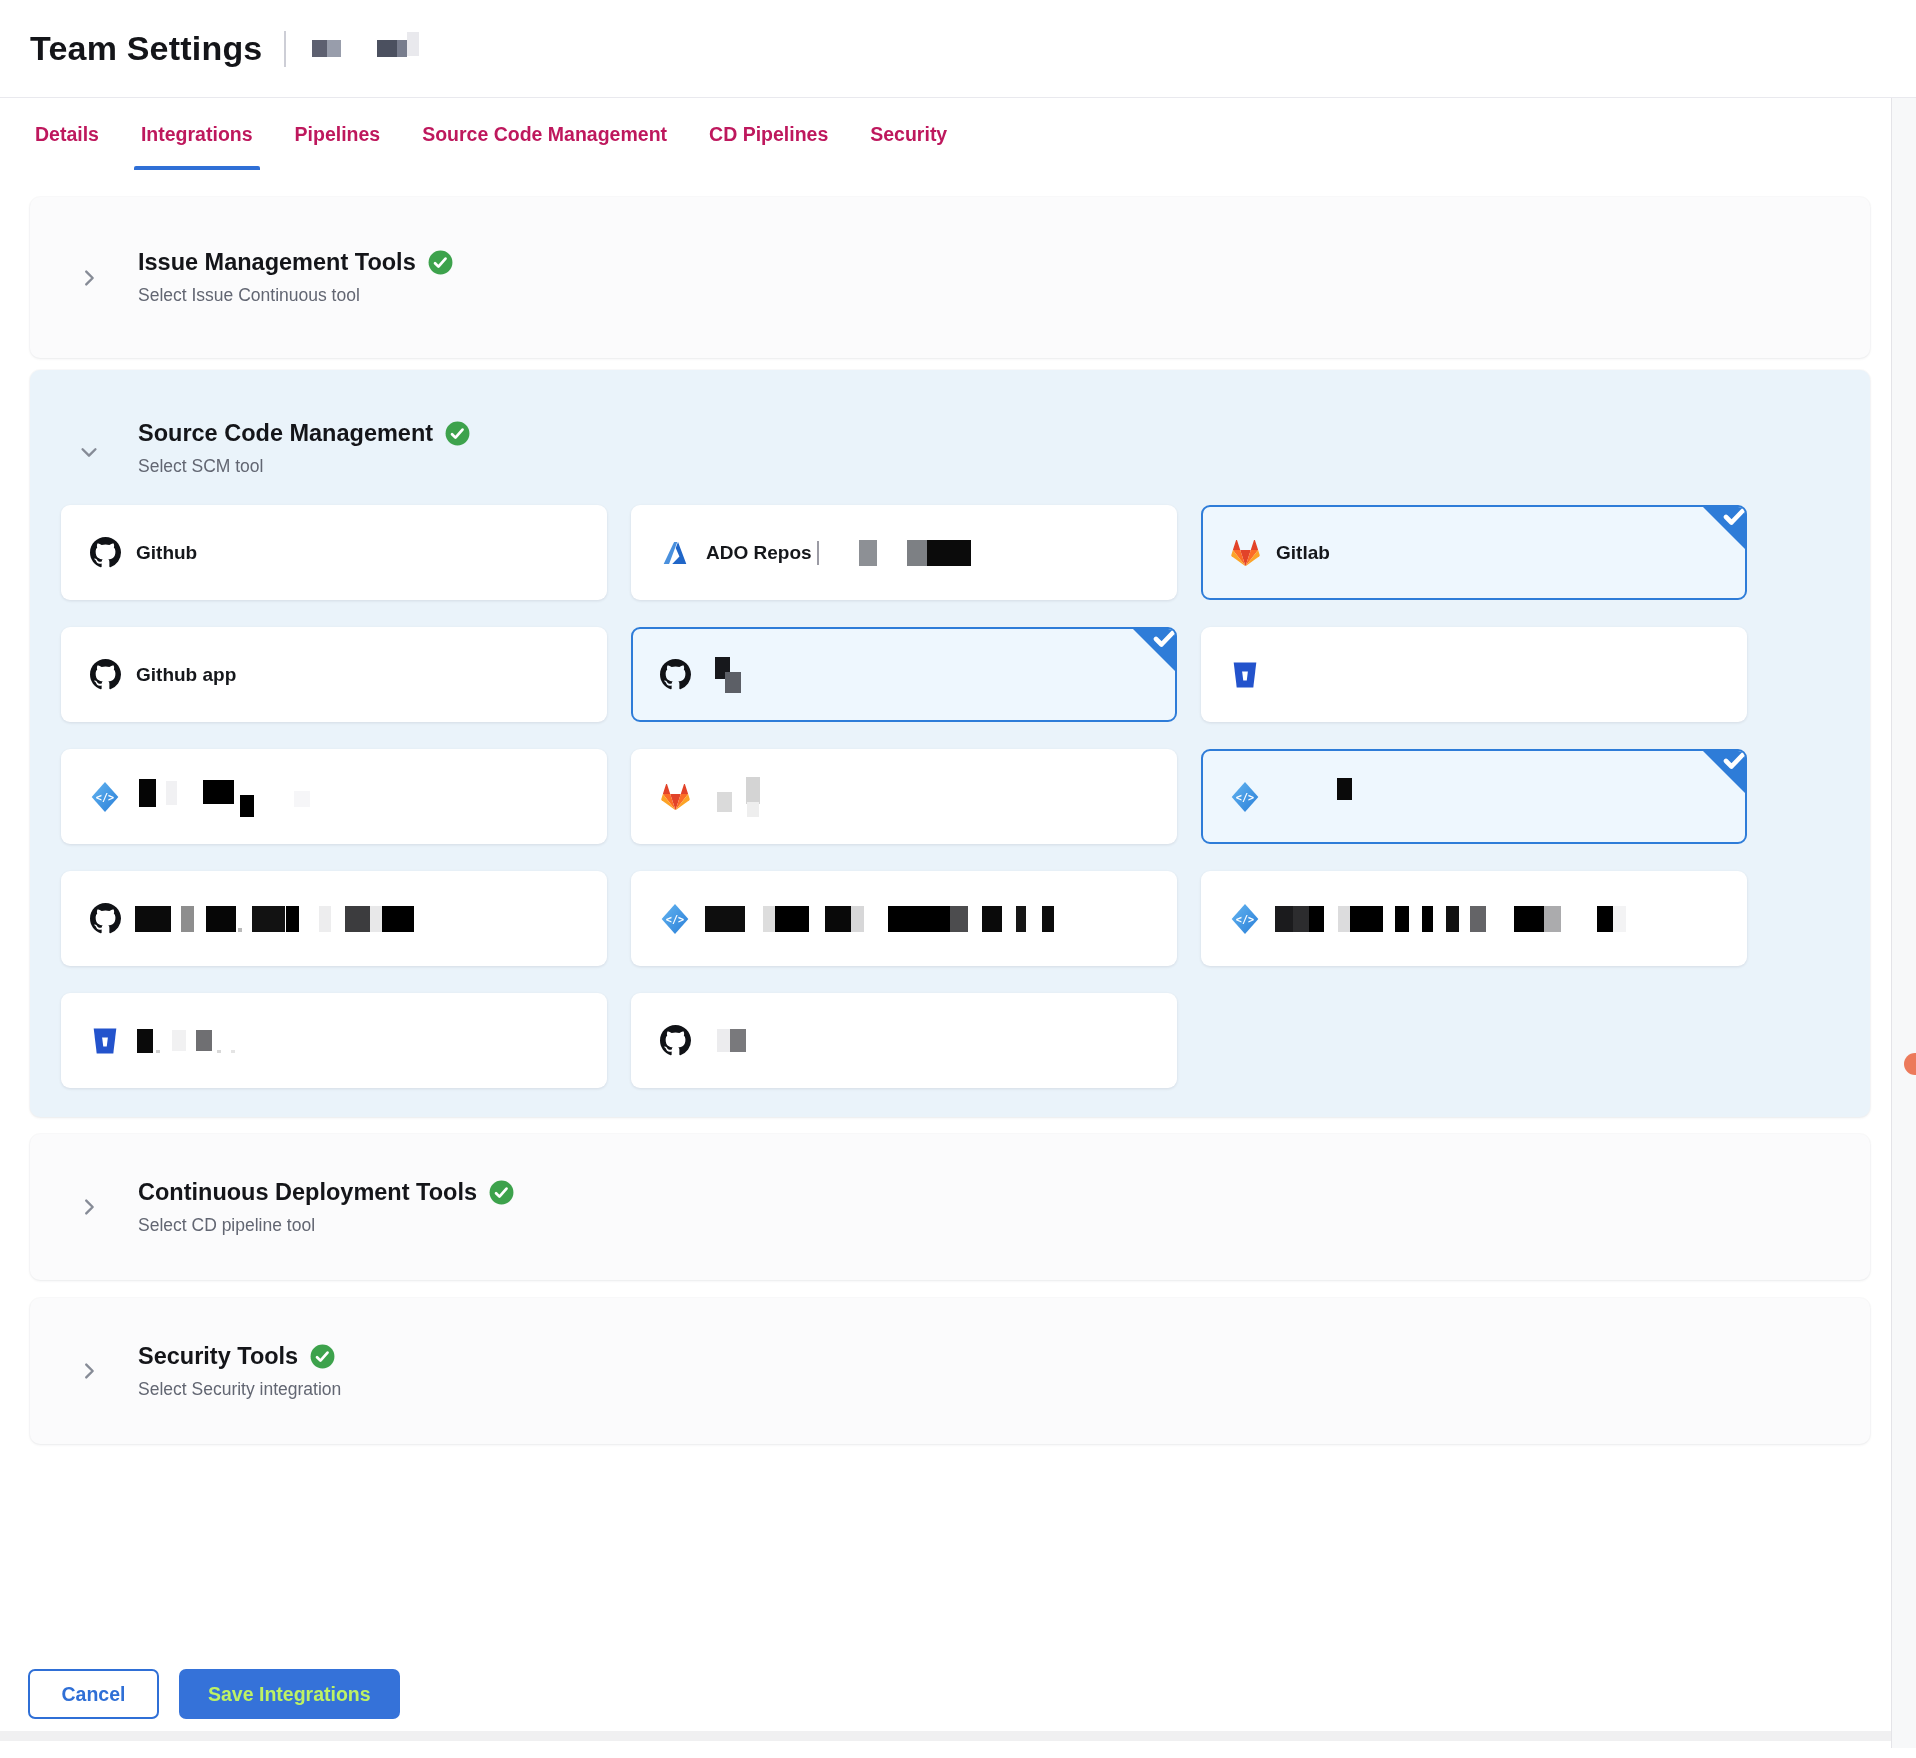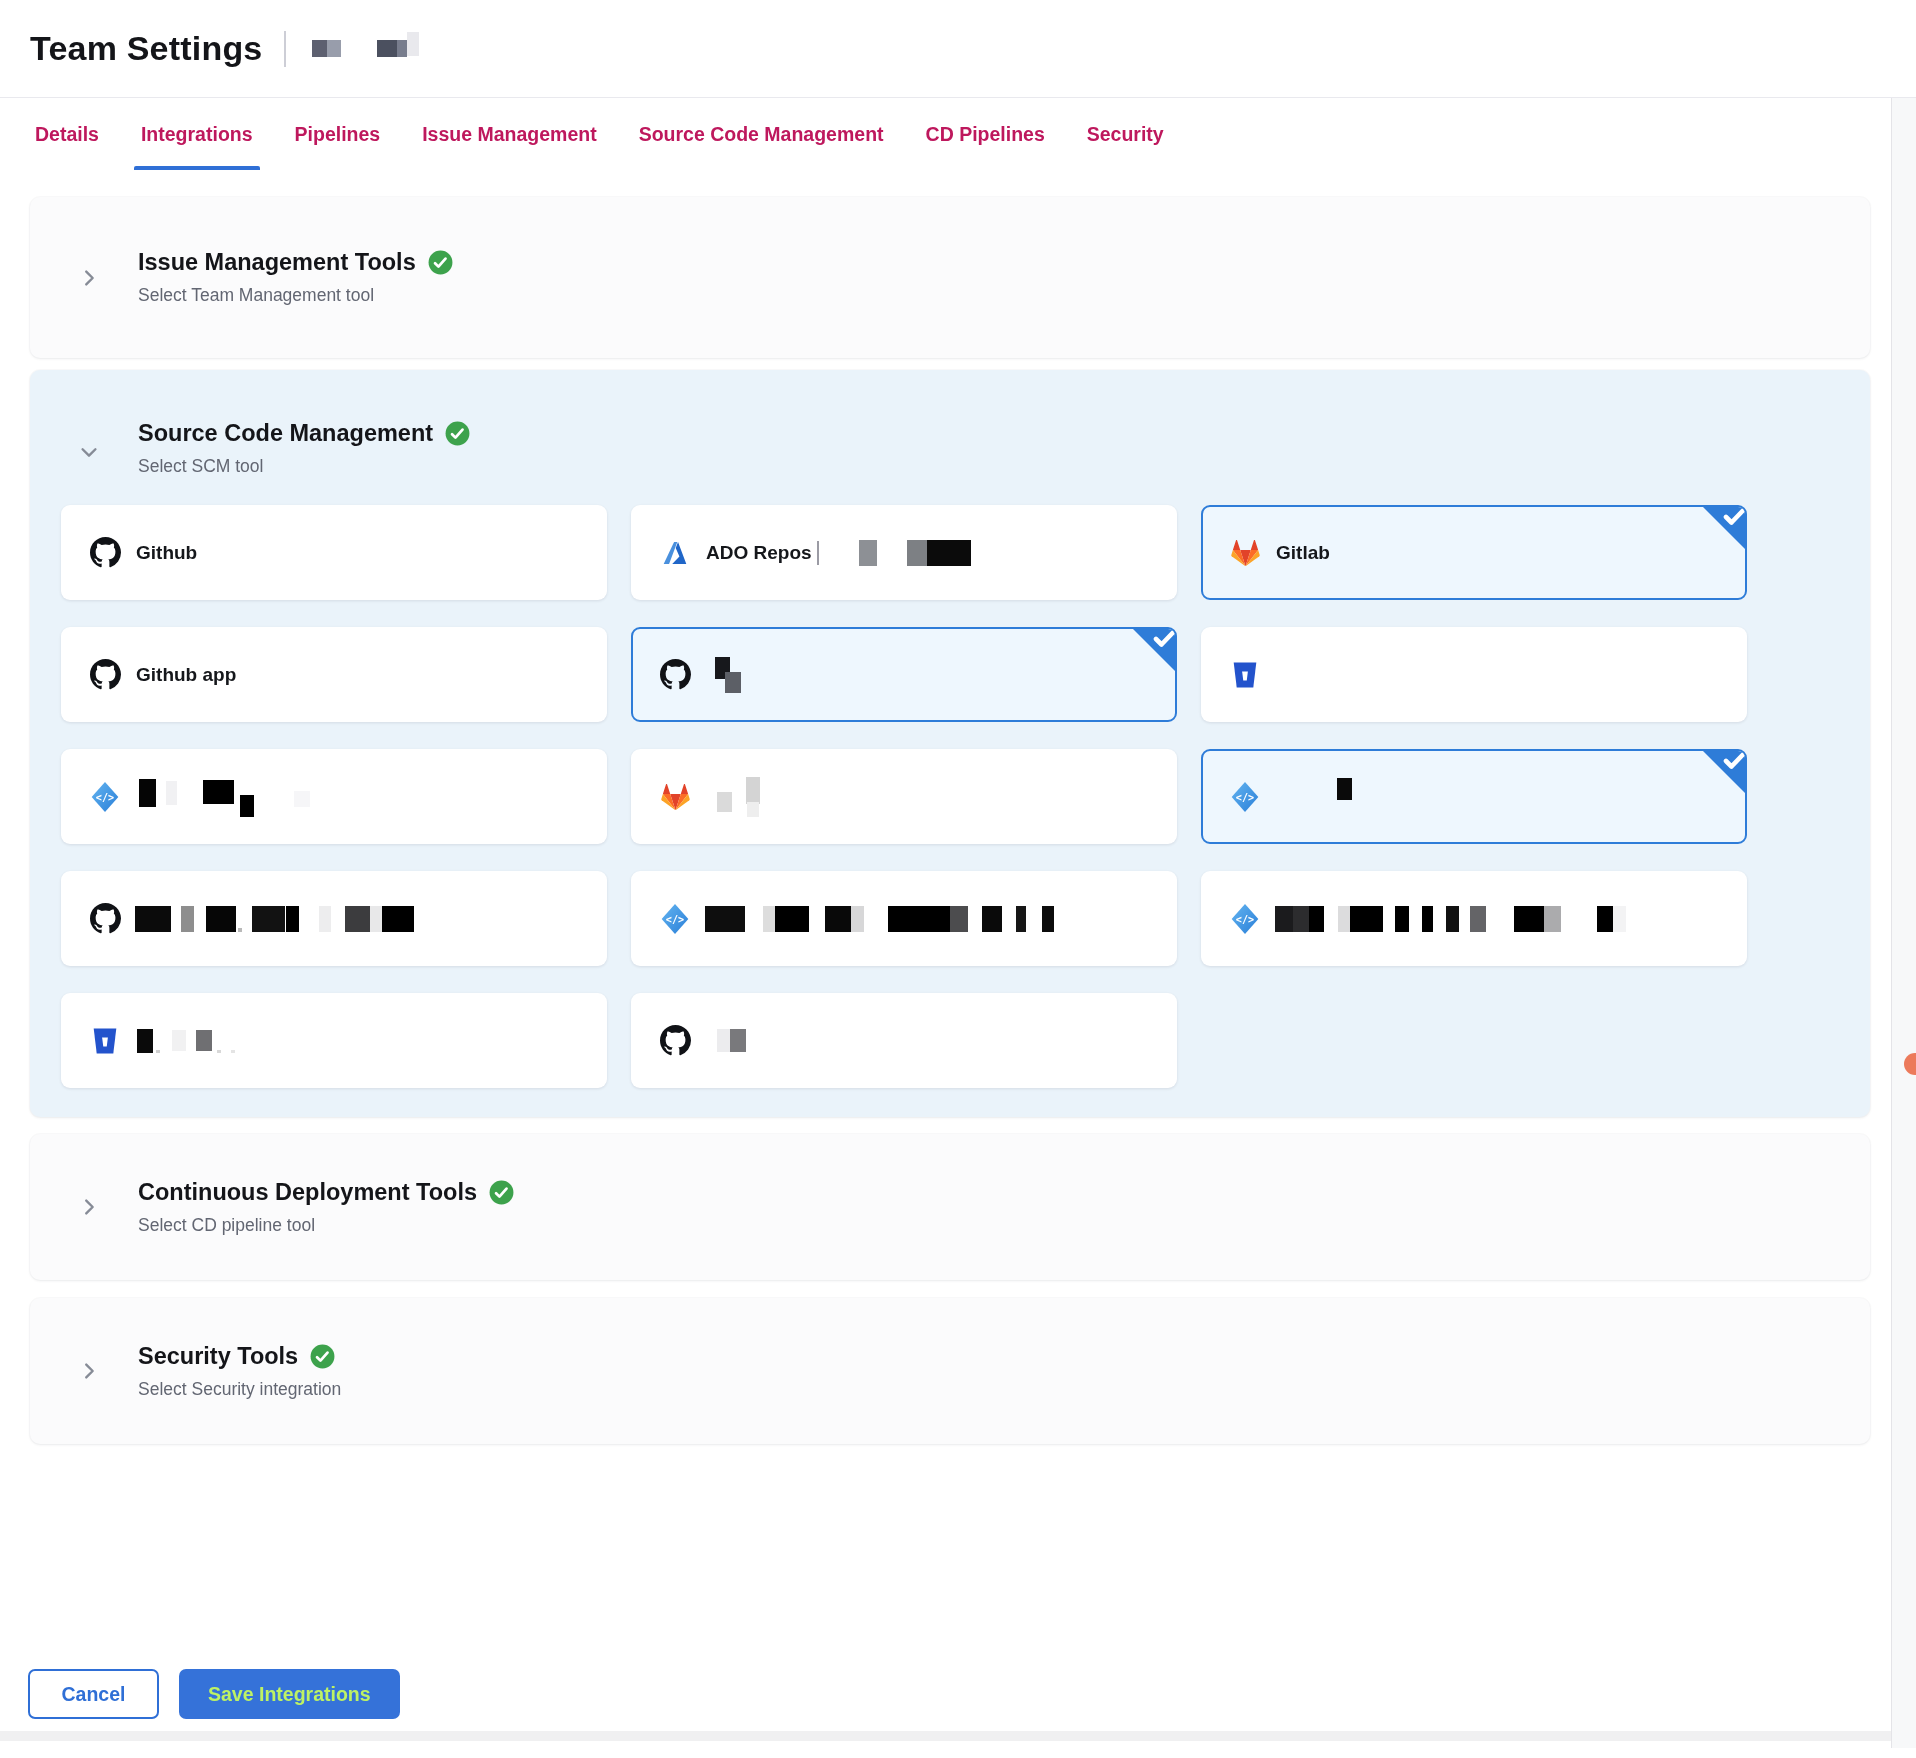"Issue Management" div.tab { html: <div>Issue Management</div> -> none }
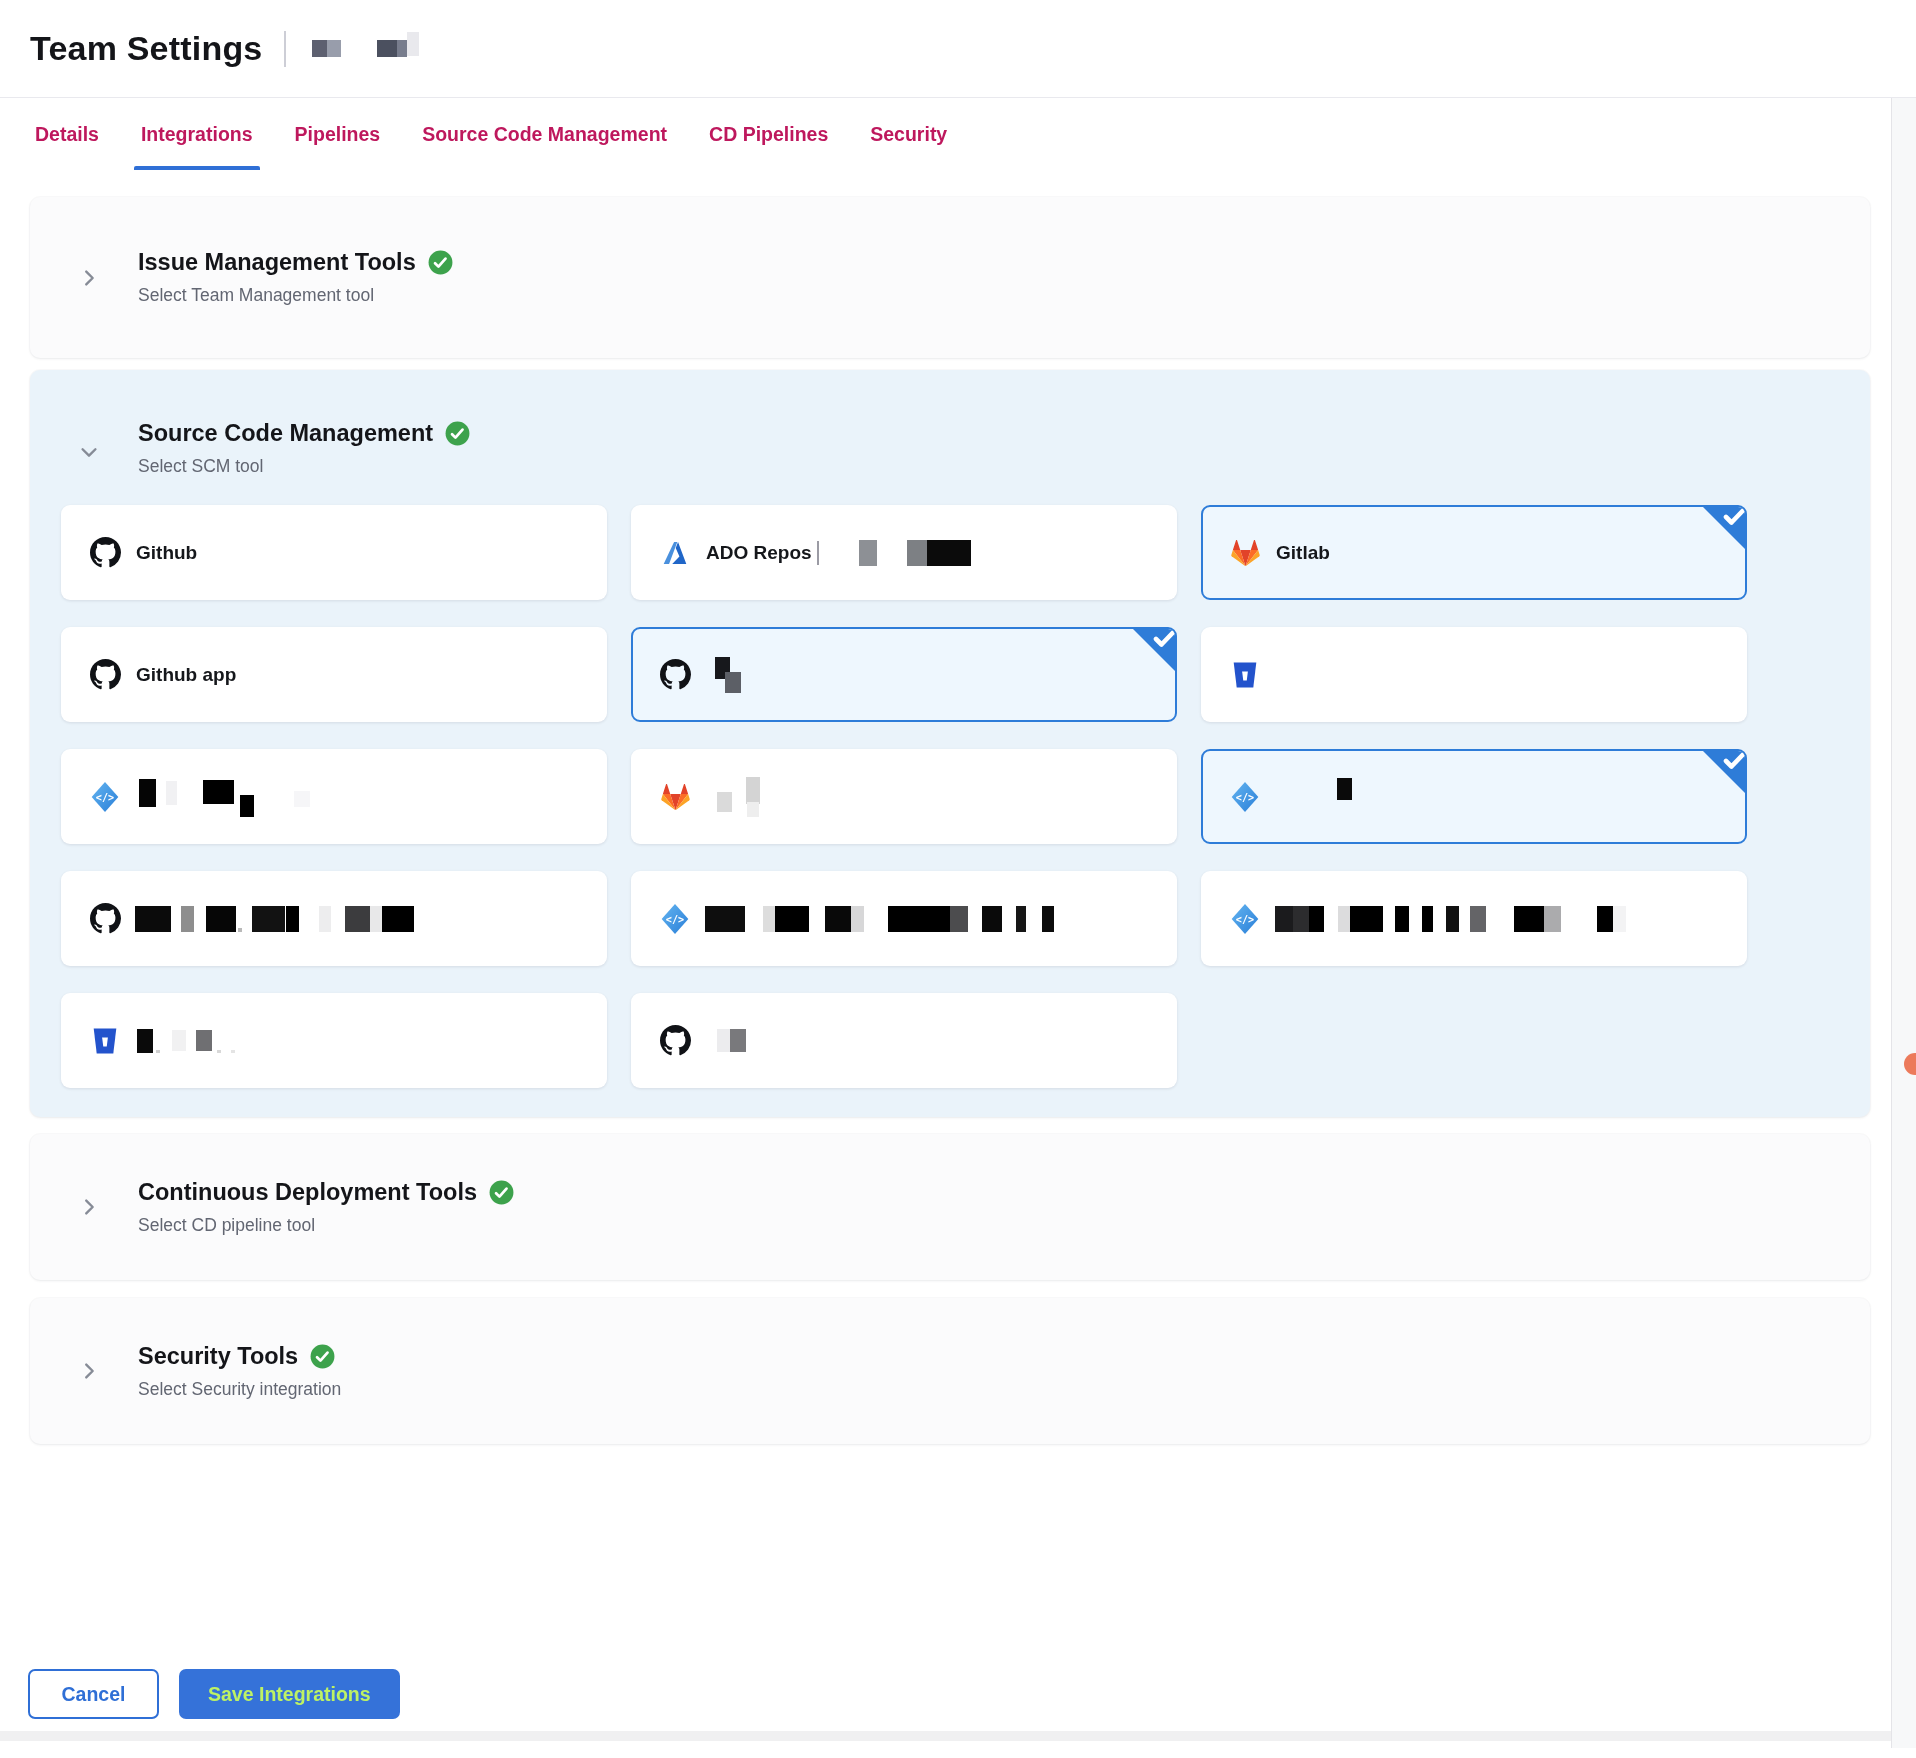"Select Team Management tool" div.sec-sub { text: Team Management -> Issue Continuous }
